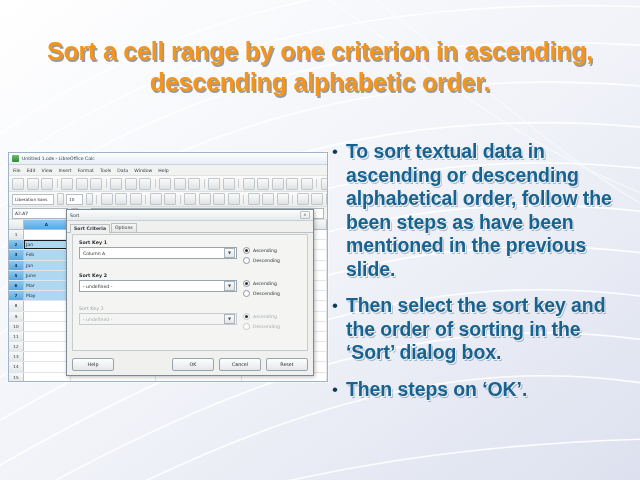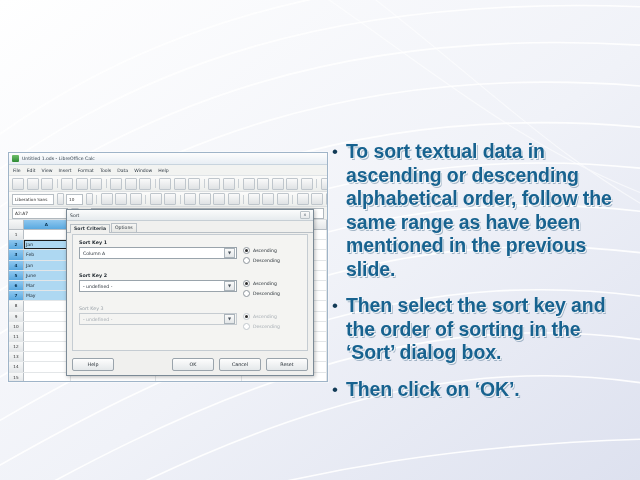"Sort a cell range by" div { html: none -> <div>Sort a cell range by one criterion in ascending, descending alphabetic order.</div> }
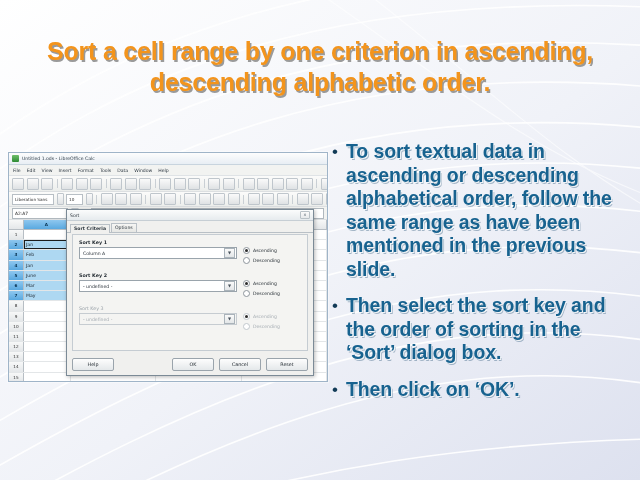"To sort textual data in" div.btxt { text: same range -> been steps }
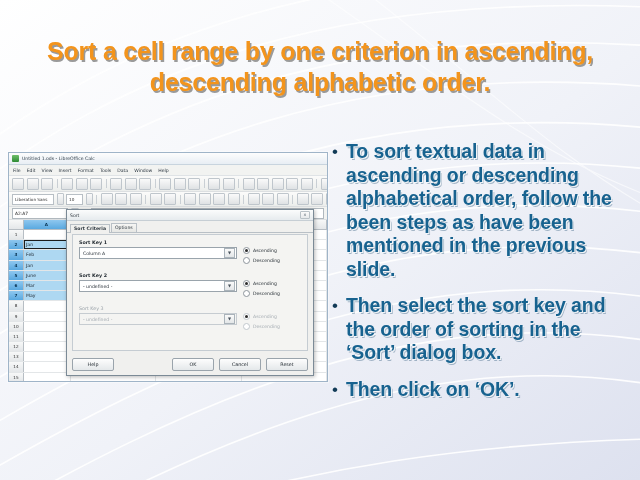"Then click on ‘OK’." div.btxt { text: click -> steps }
